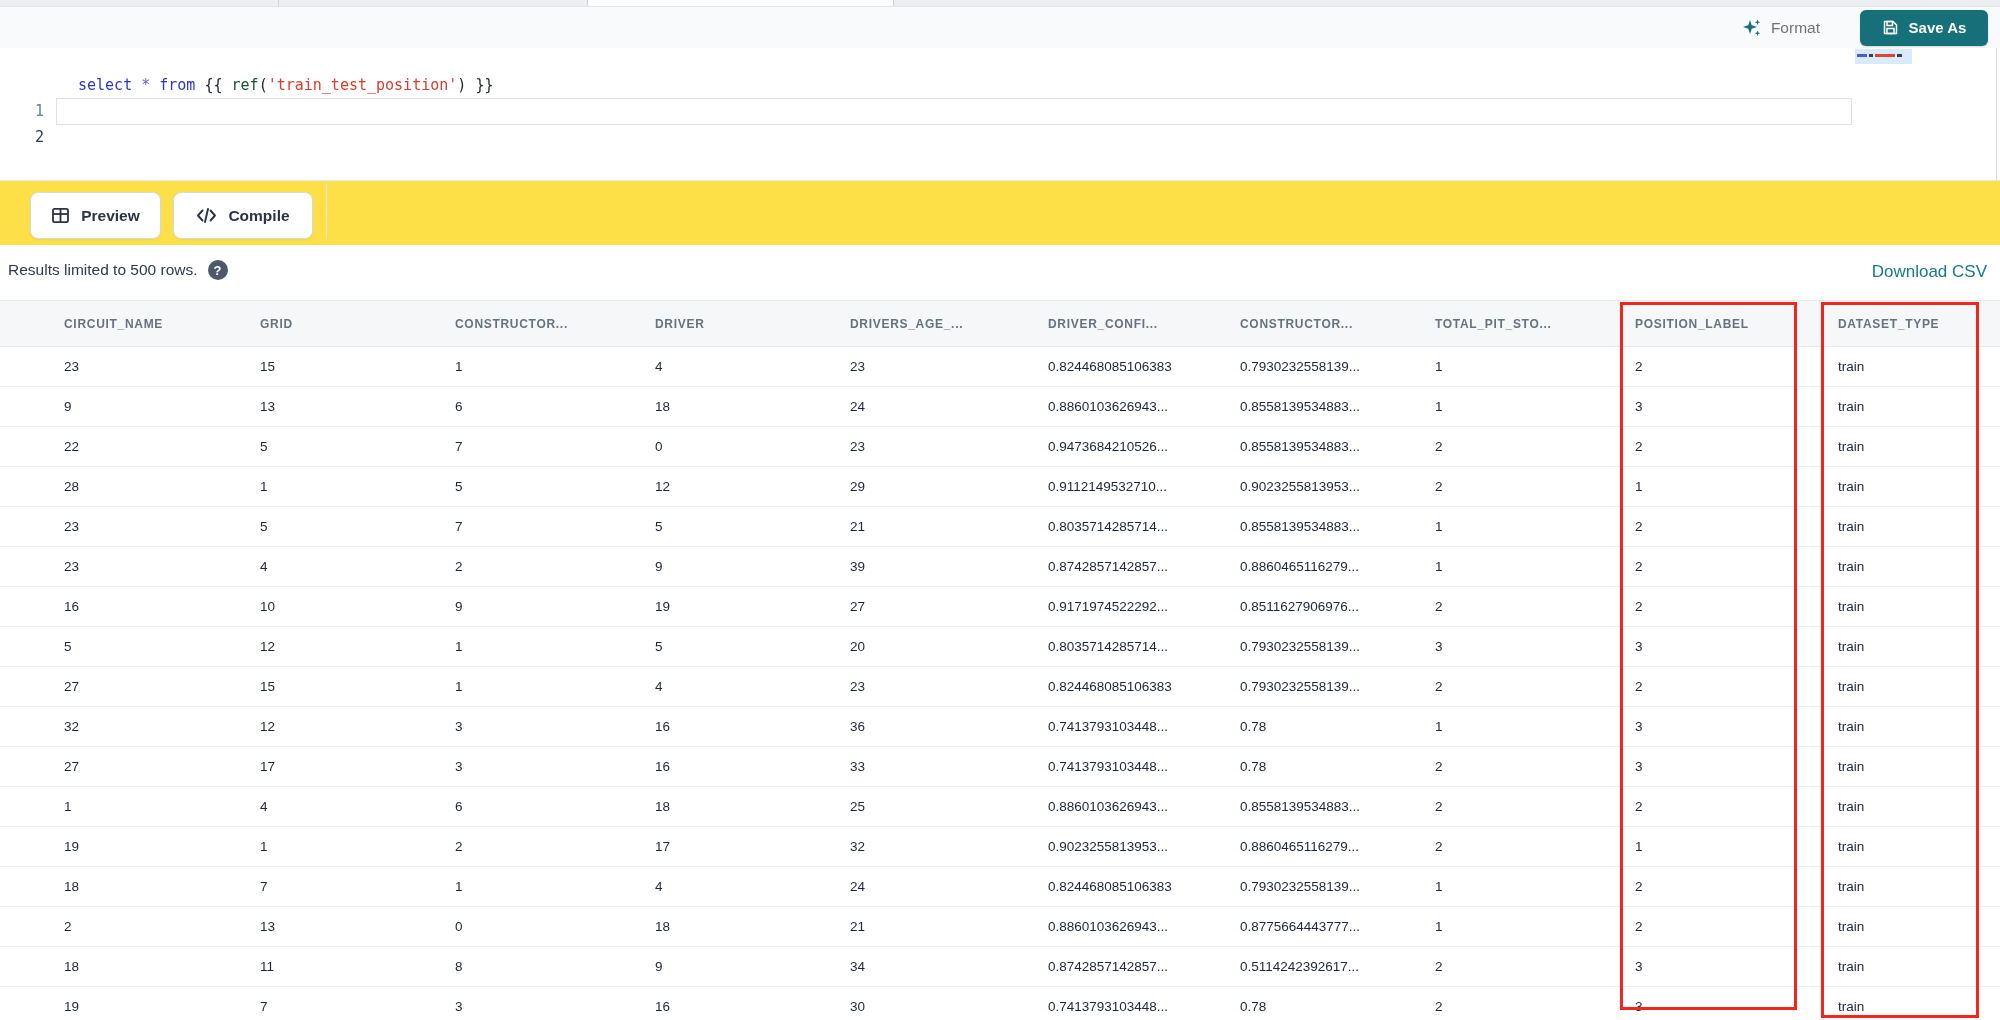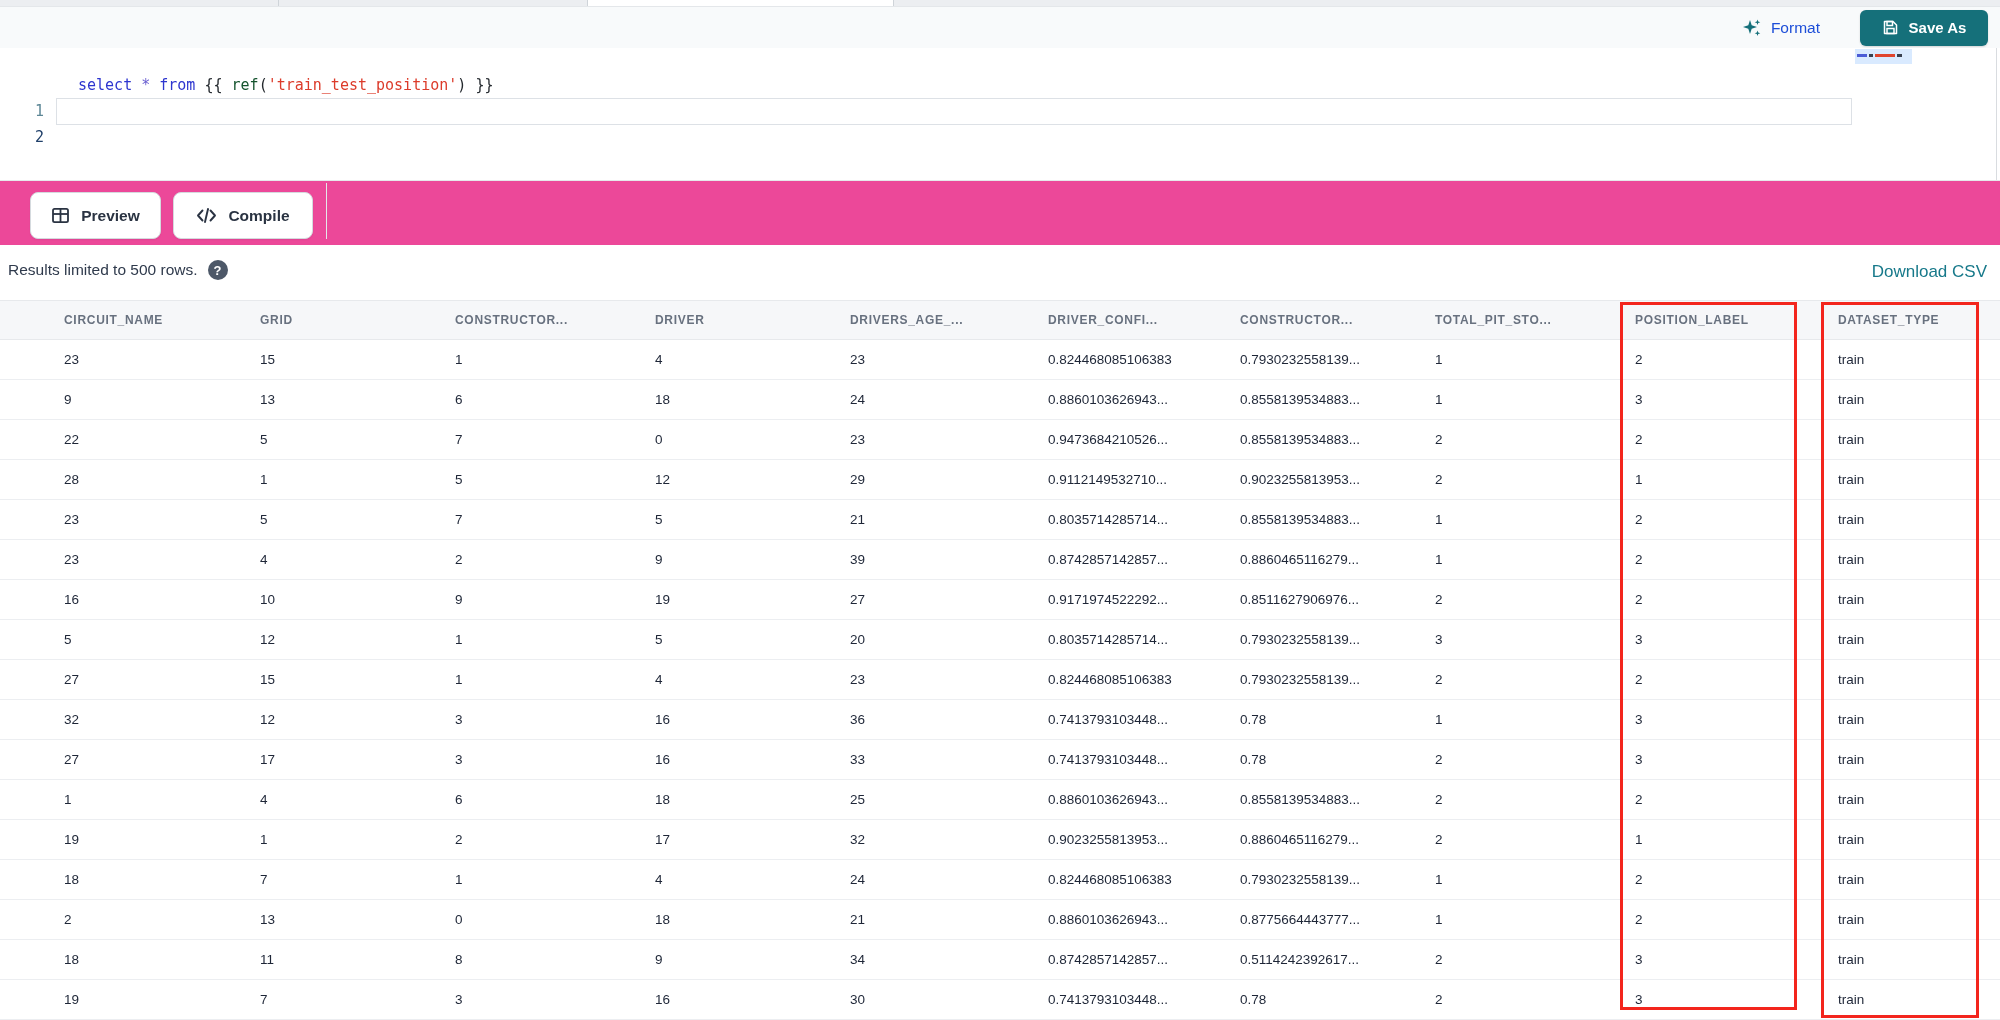"Format" .format-btn { color: #1d4ed8 -> #737373 }
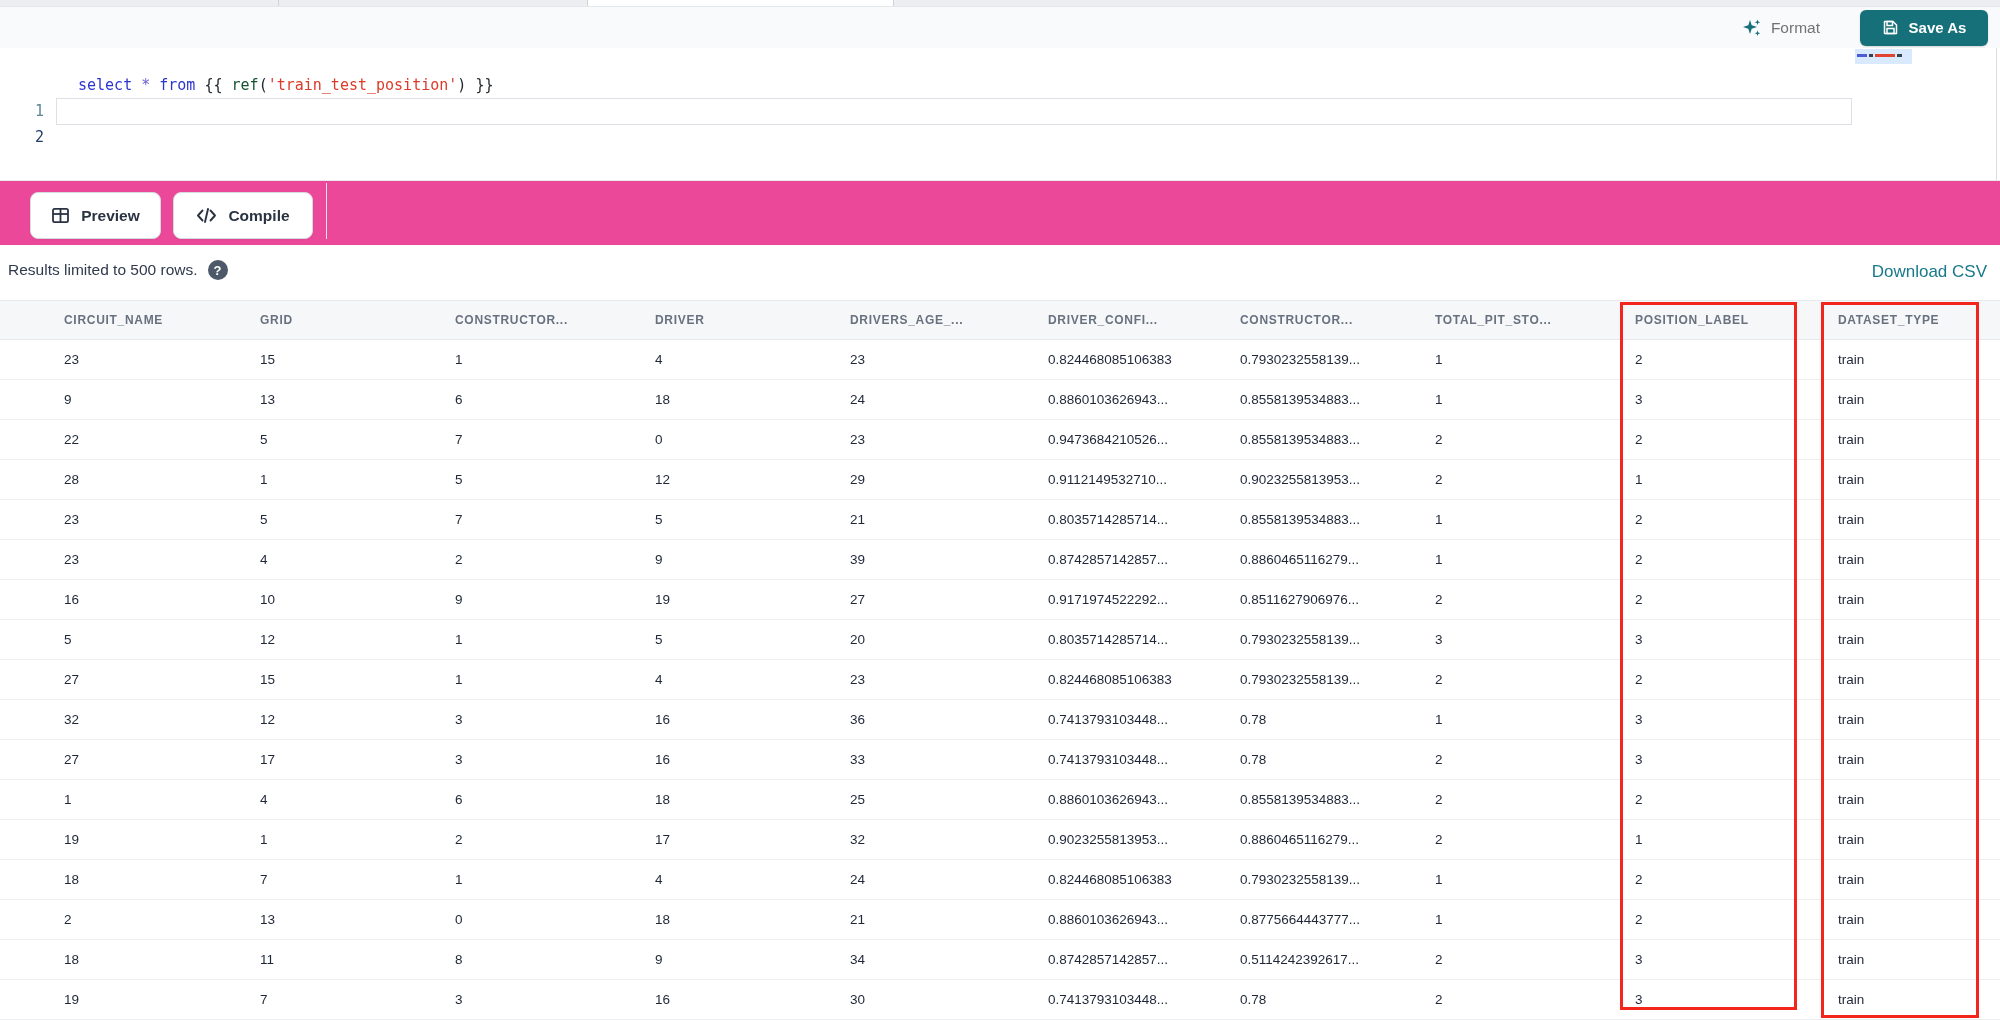"Preview" .action-row { background: #ec4899 -> #fde047 }
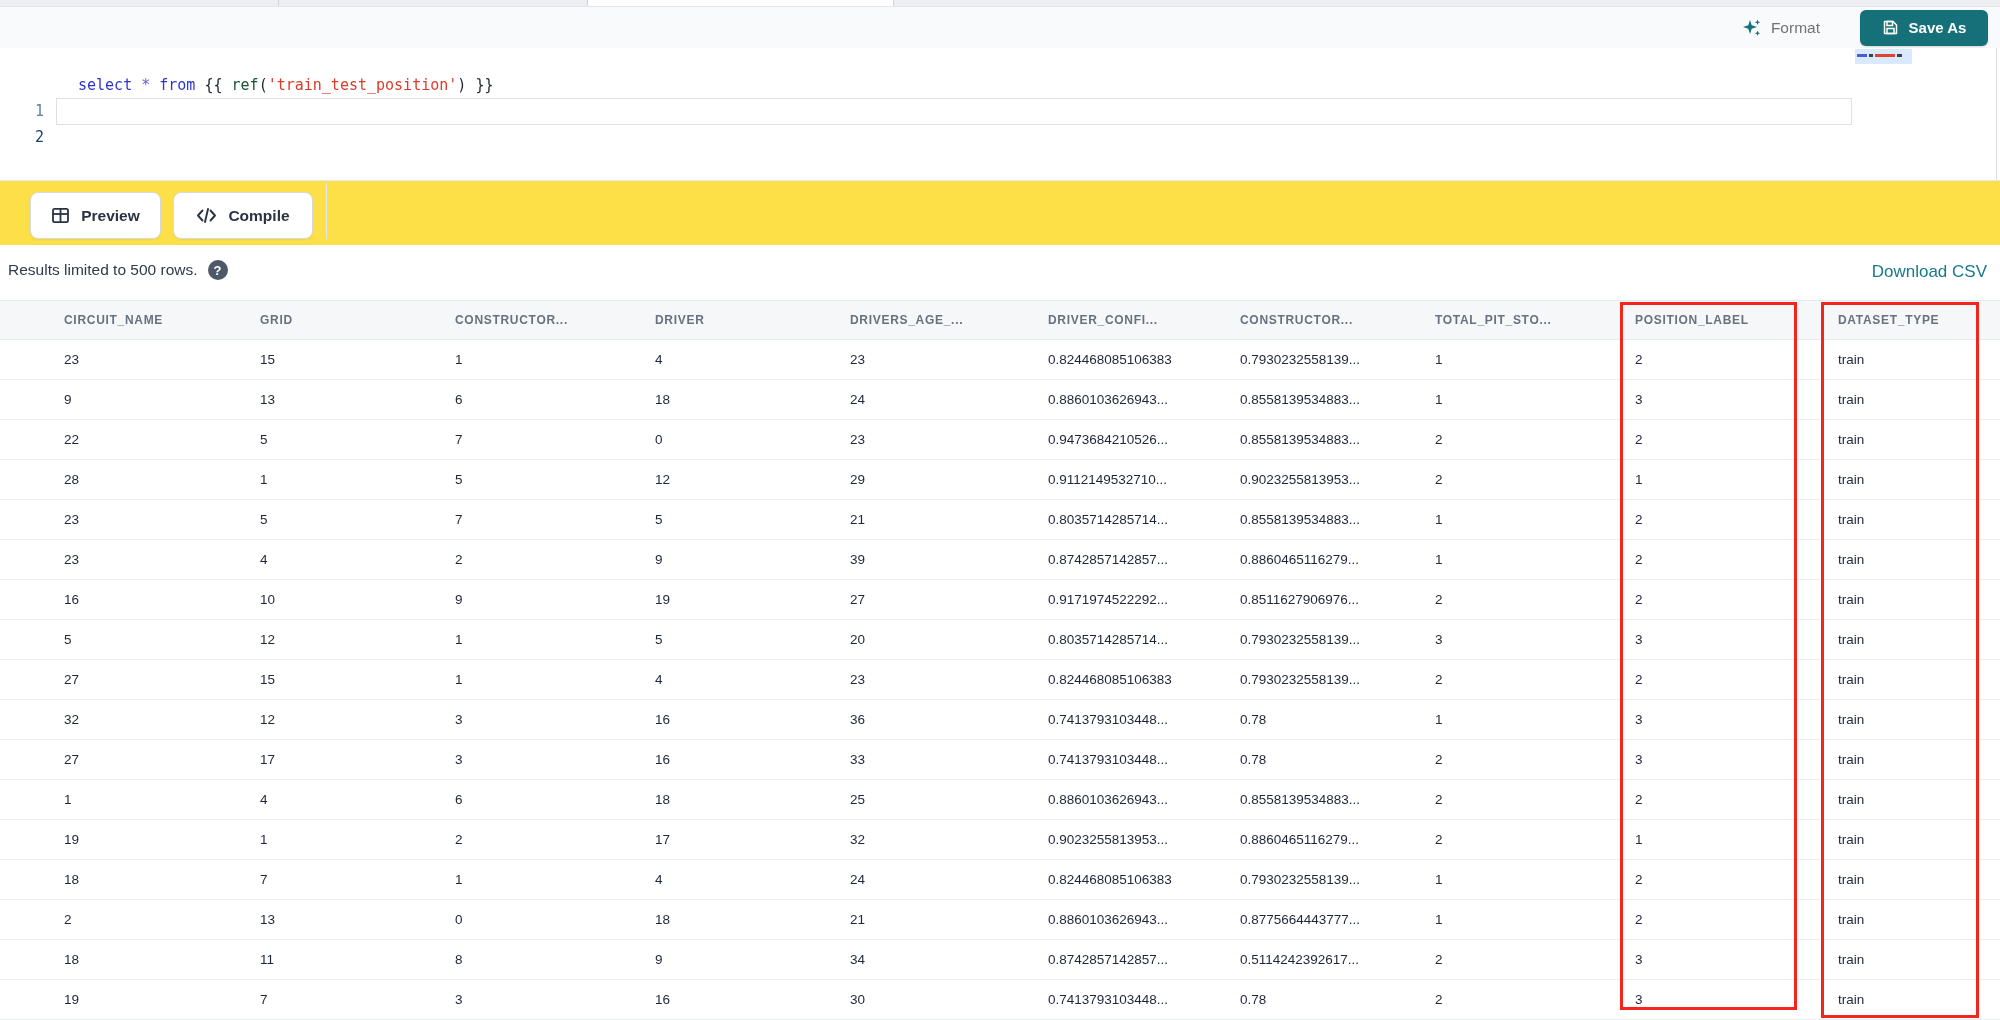"CIRCUIT_NAME" .thead { height: 40px -> 47px }
